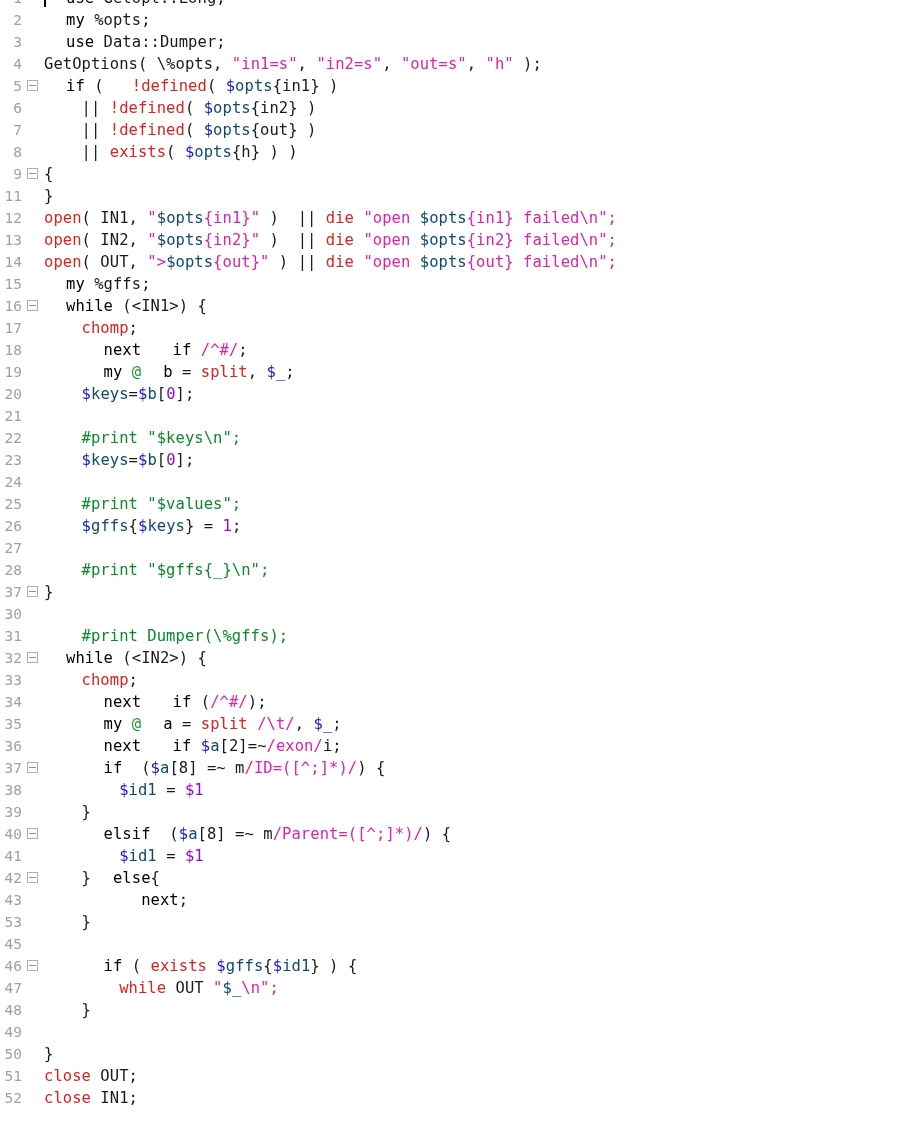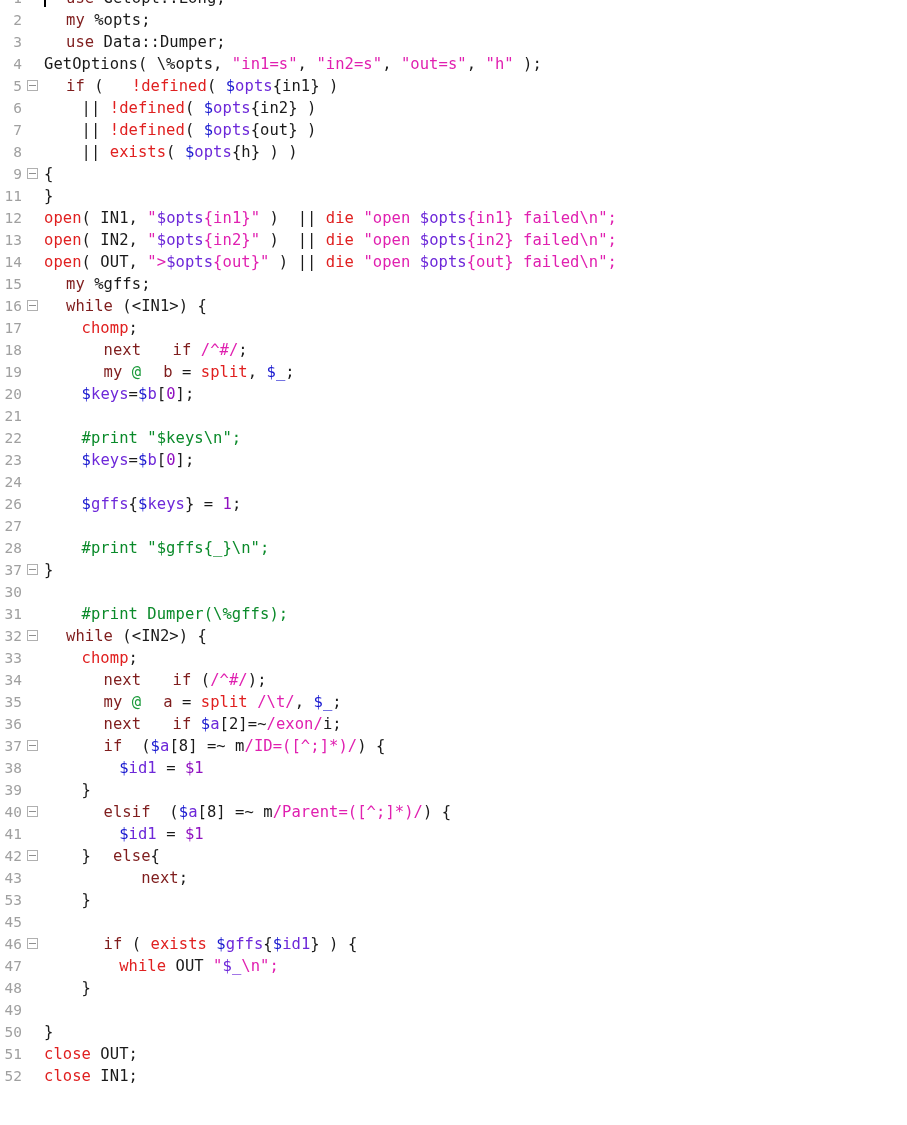"my" .t-kw { color: #7f1d1d -> #000000 }
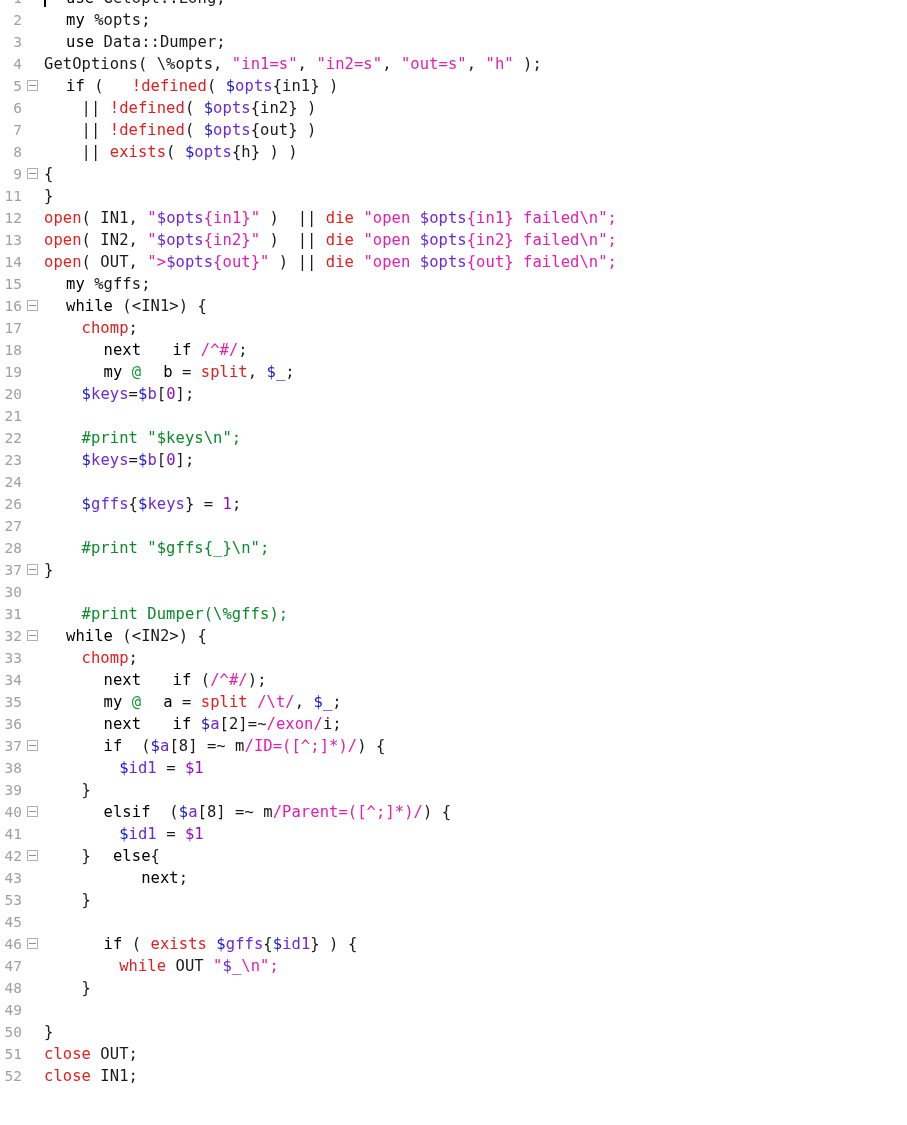"opts" .t-var { color: #6d28d9 -> #0c4a6e }
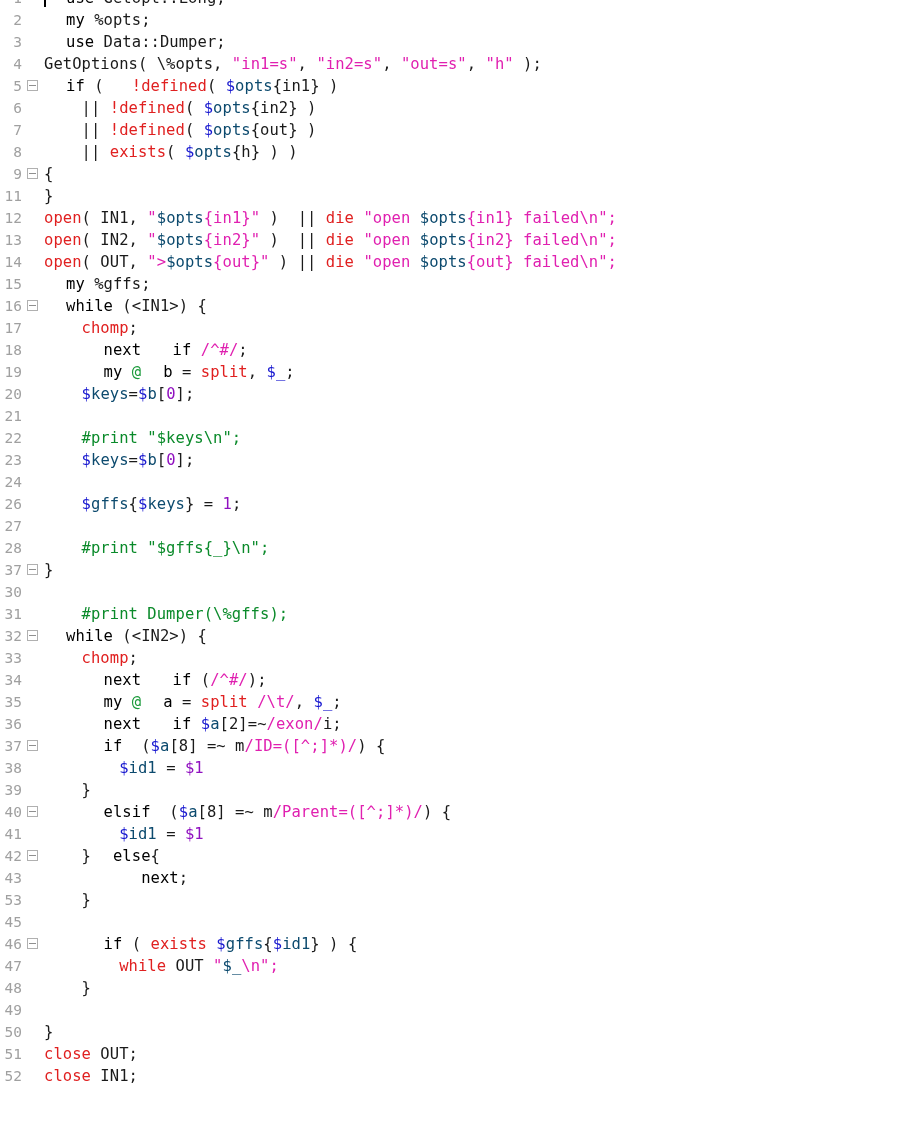"25" div.line { html: none -> <div><div>25</div><div></div><div><span> #print "$values";</span></div></div> }
